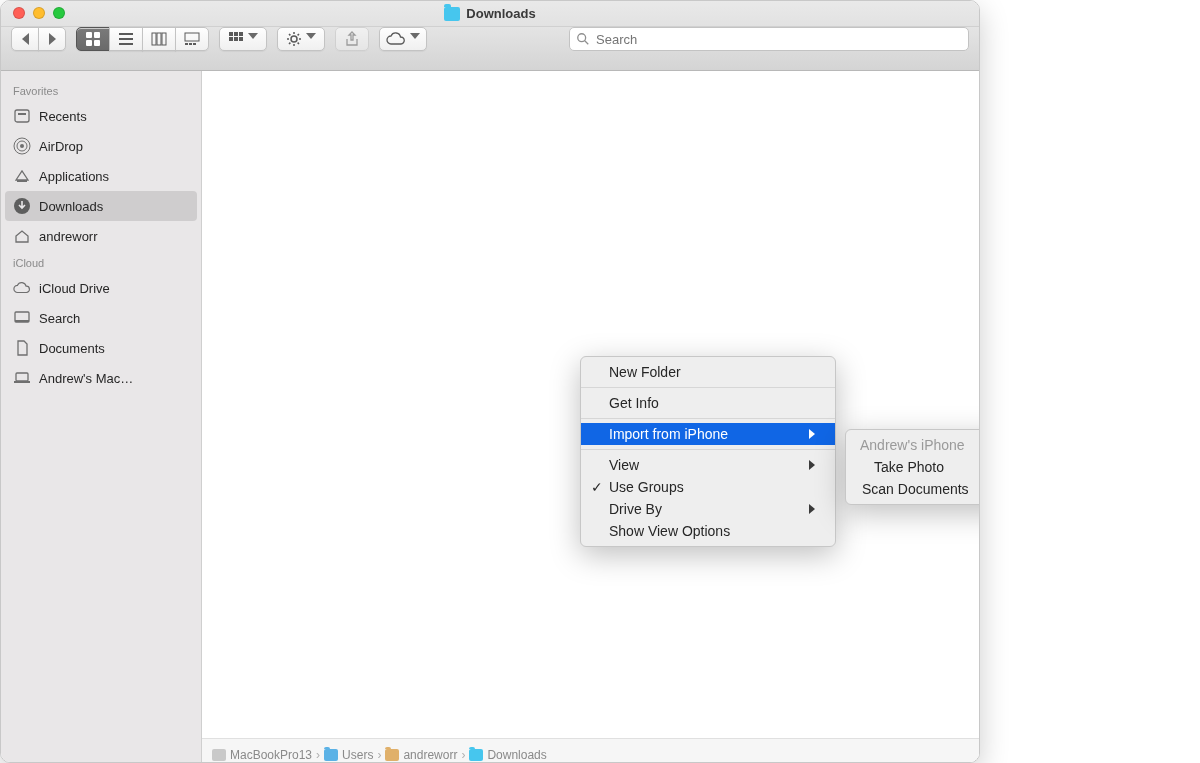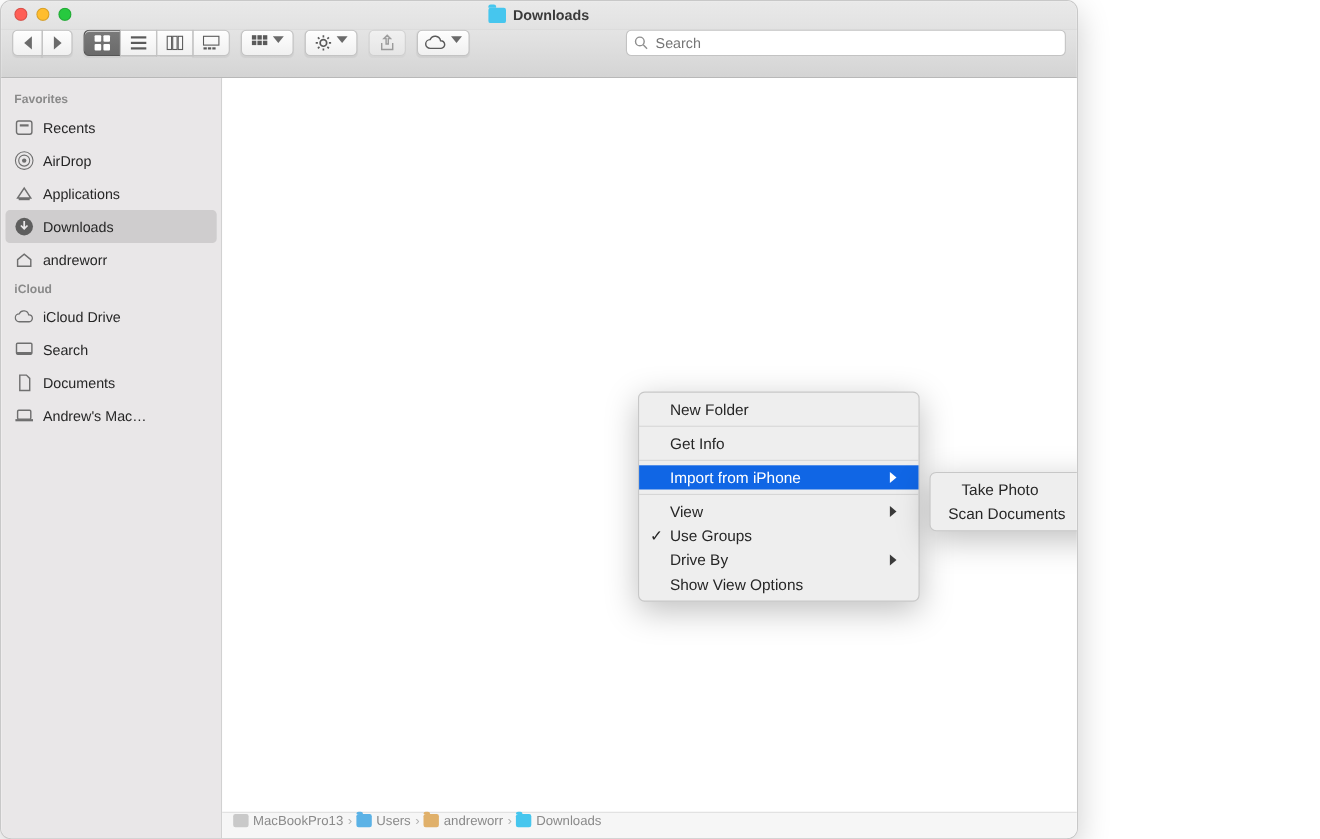"Favorites" .sec-title { font-weight: bold -> none }
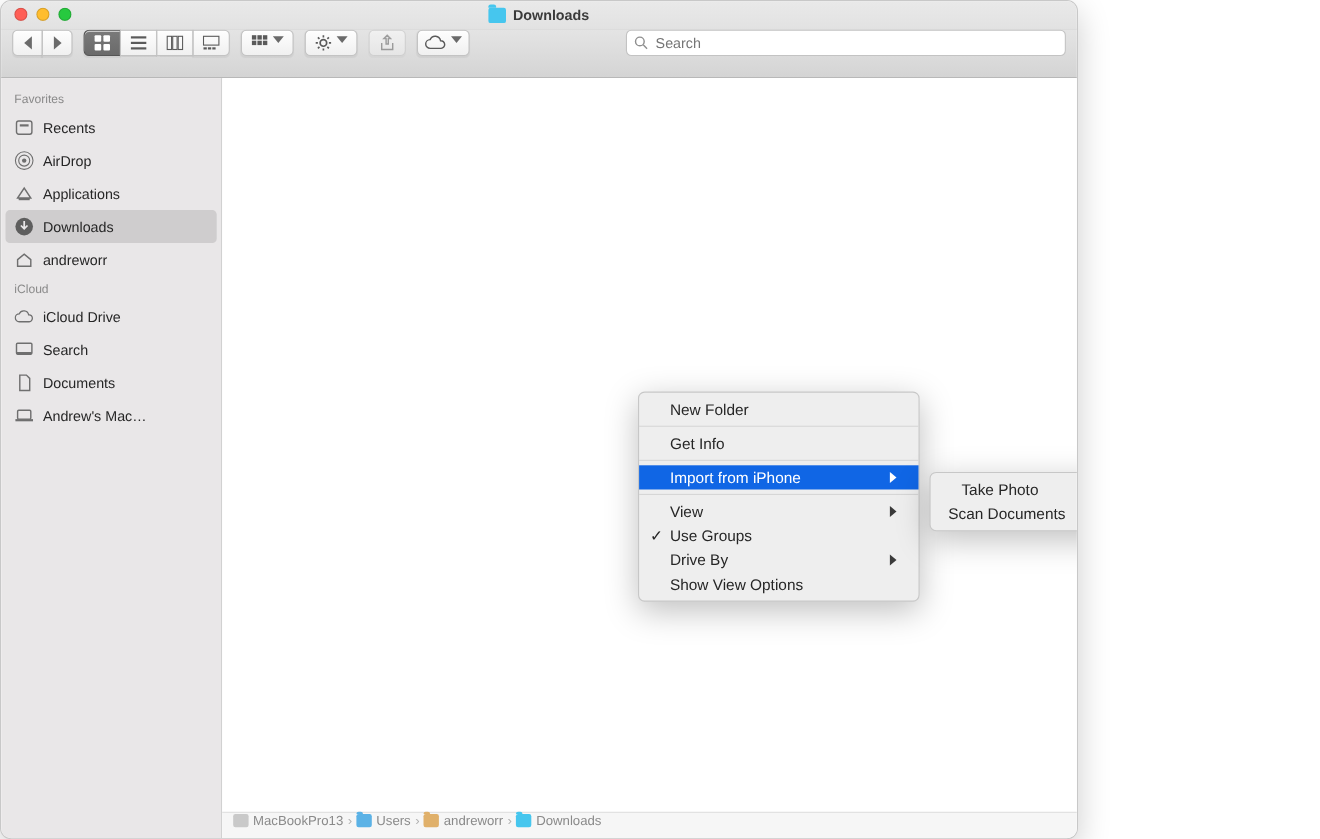"Andrew's iPhone" div.row { html: none -> <div> <span>Andrew's iPhone</span> </div> }
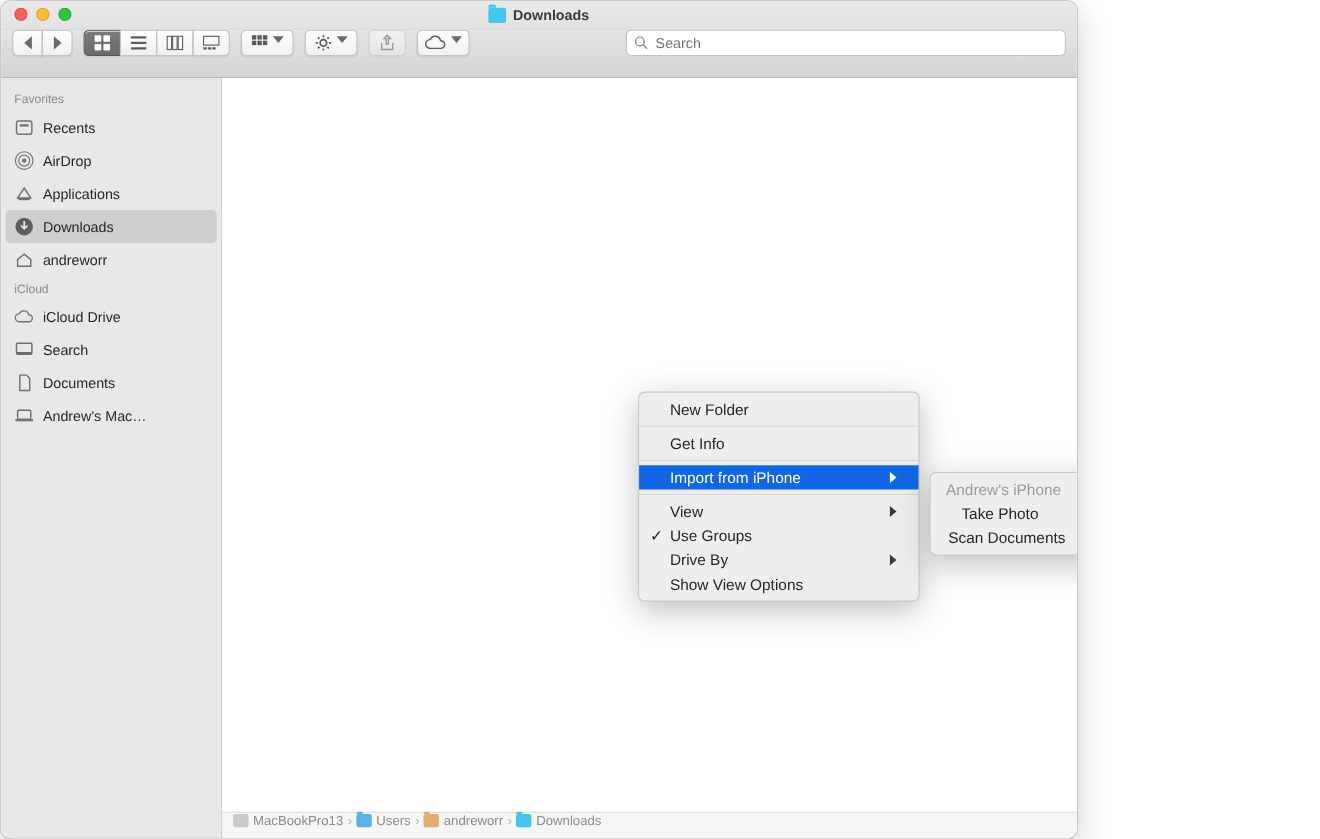"MacBookPro13" .pathbar { align-items: flex-start -> flex-end }
